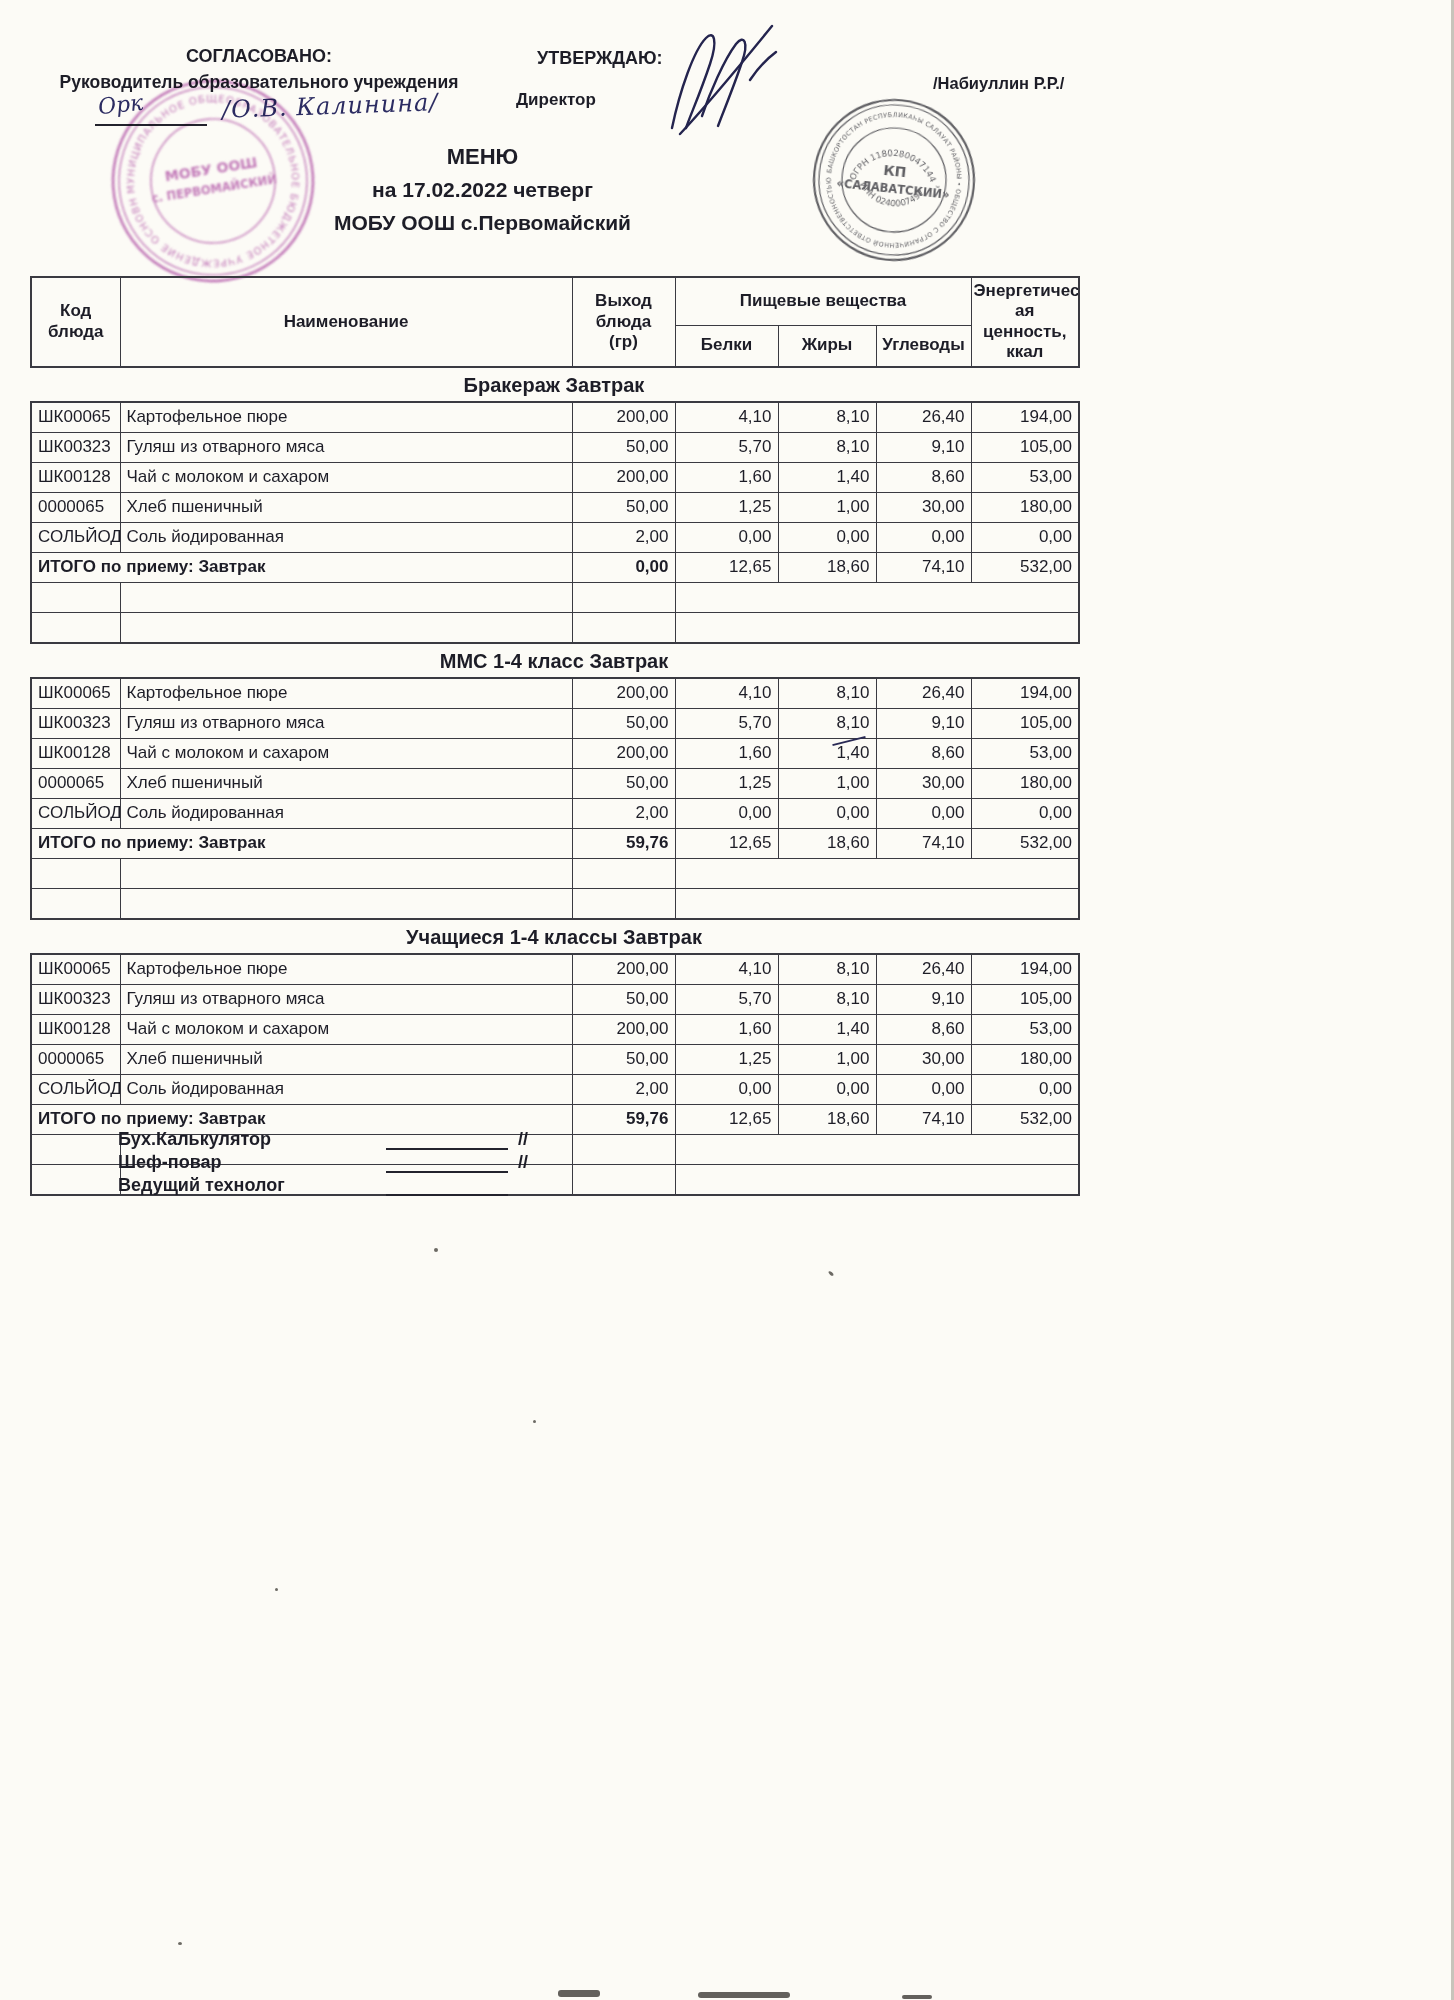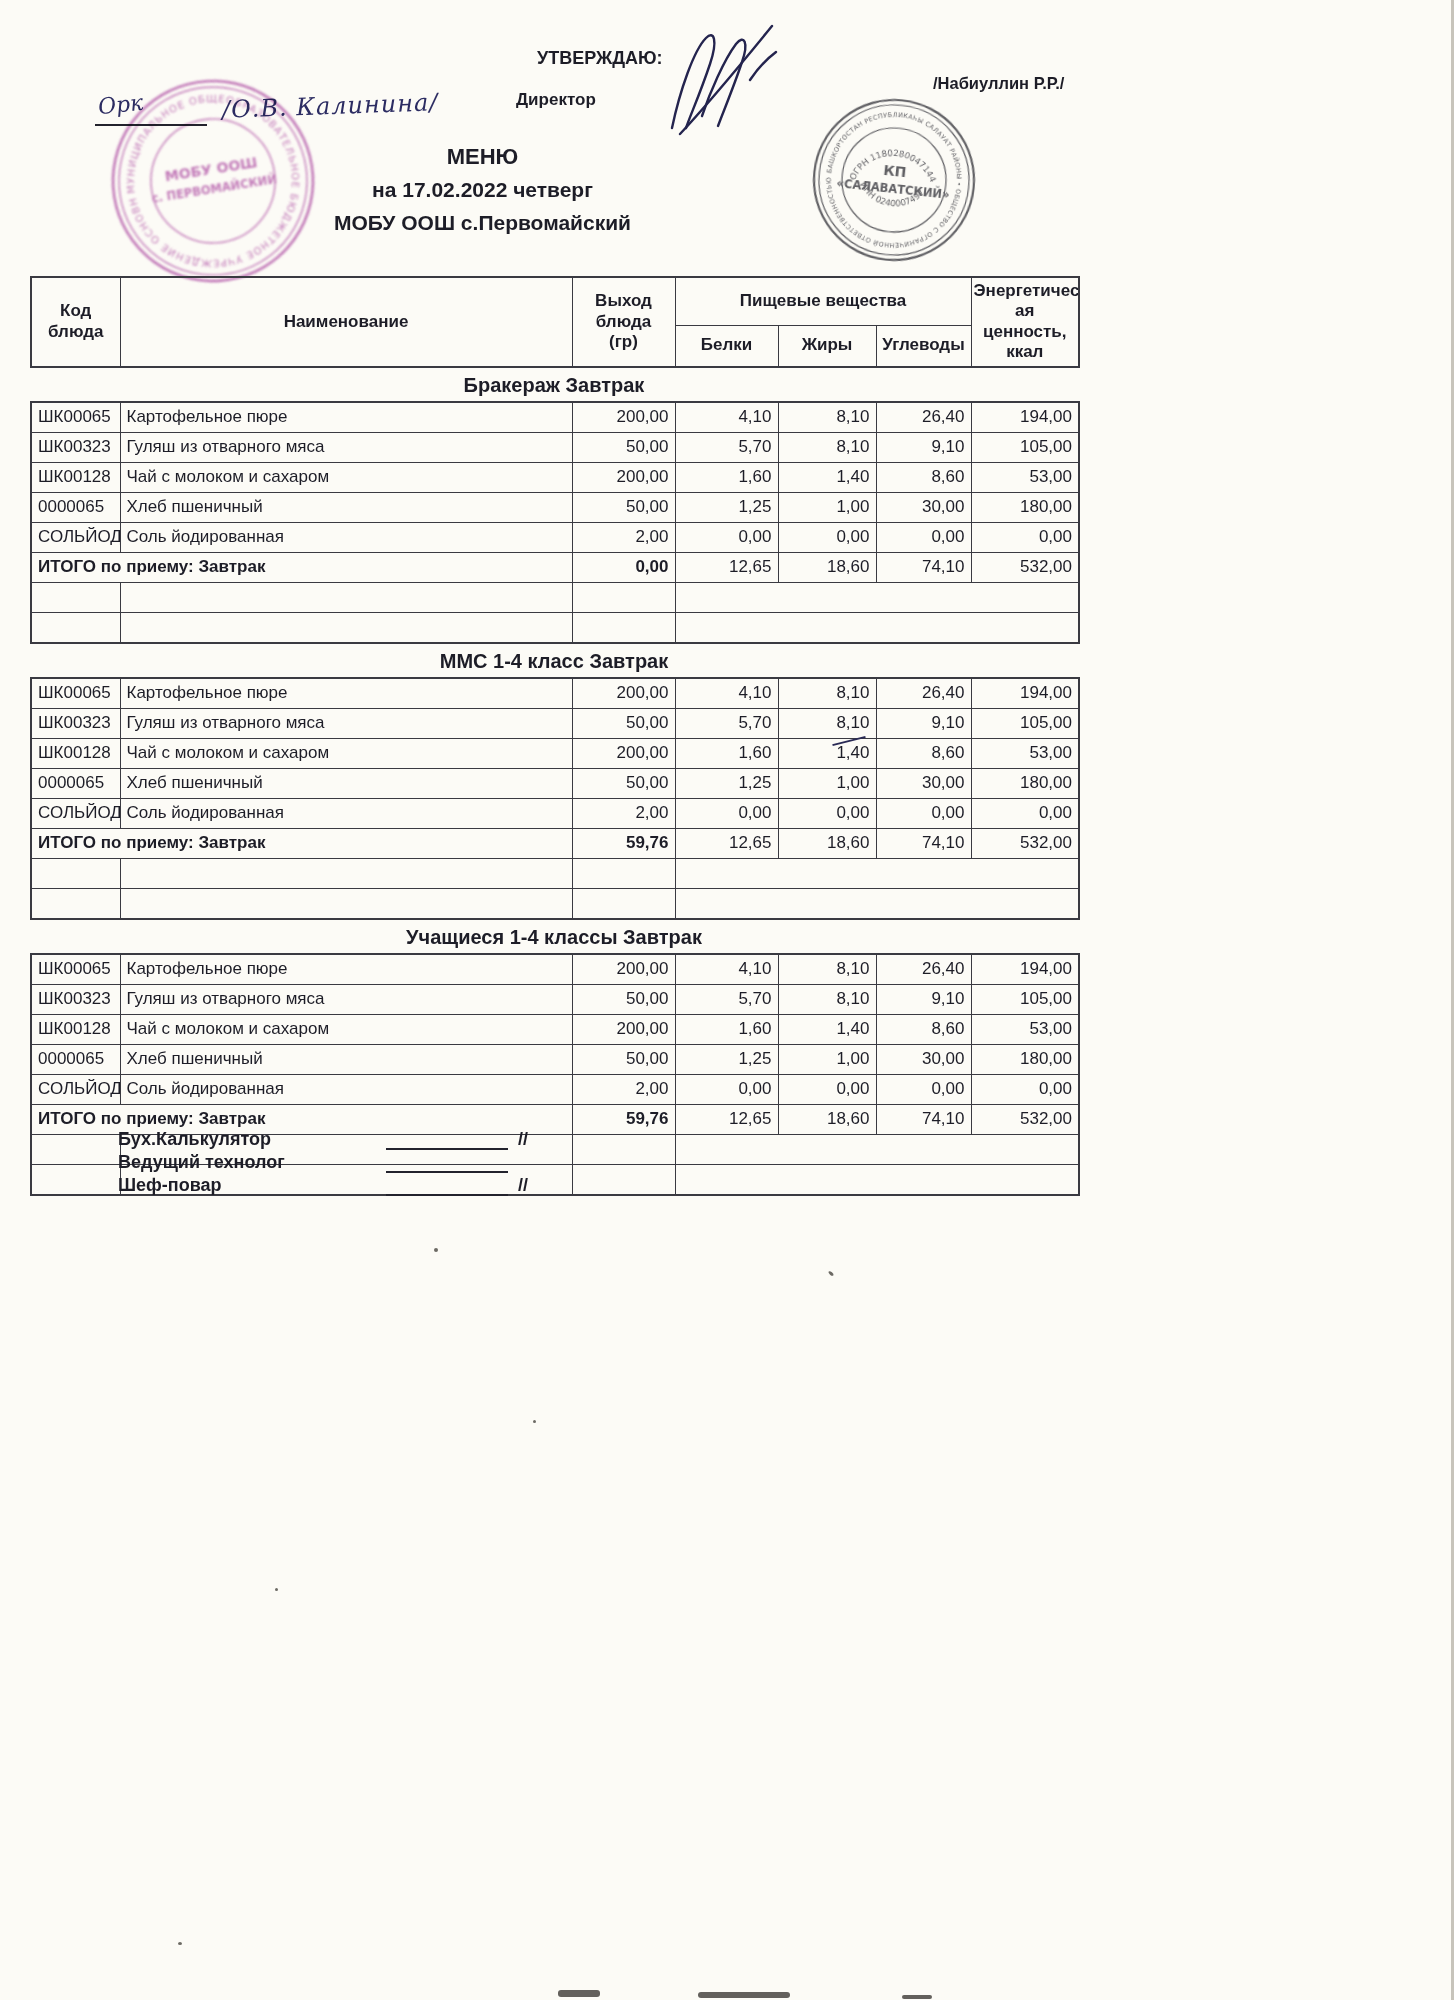"СОГЛАСОВАНО:" div.approval-left { html: none -> <div> <div>СОГЛАСОВАНО:</div> <div>Руководитель образовательного учреждения</div> </div> }
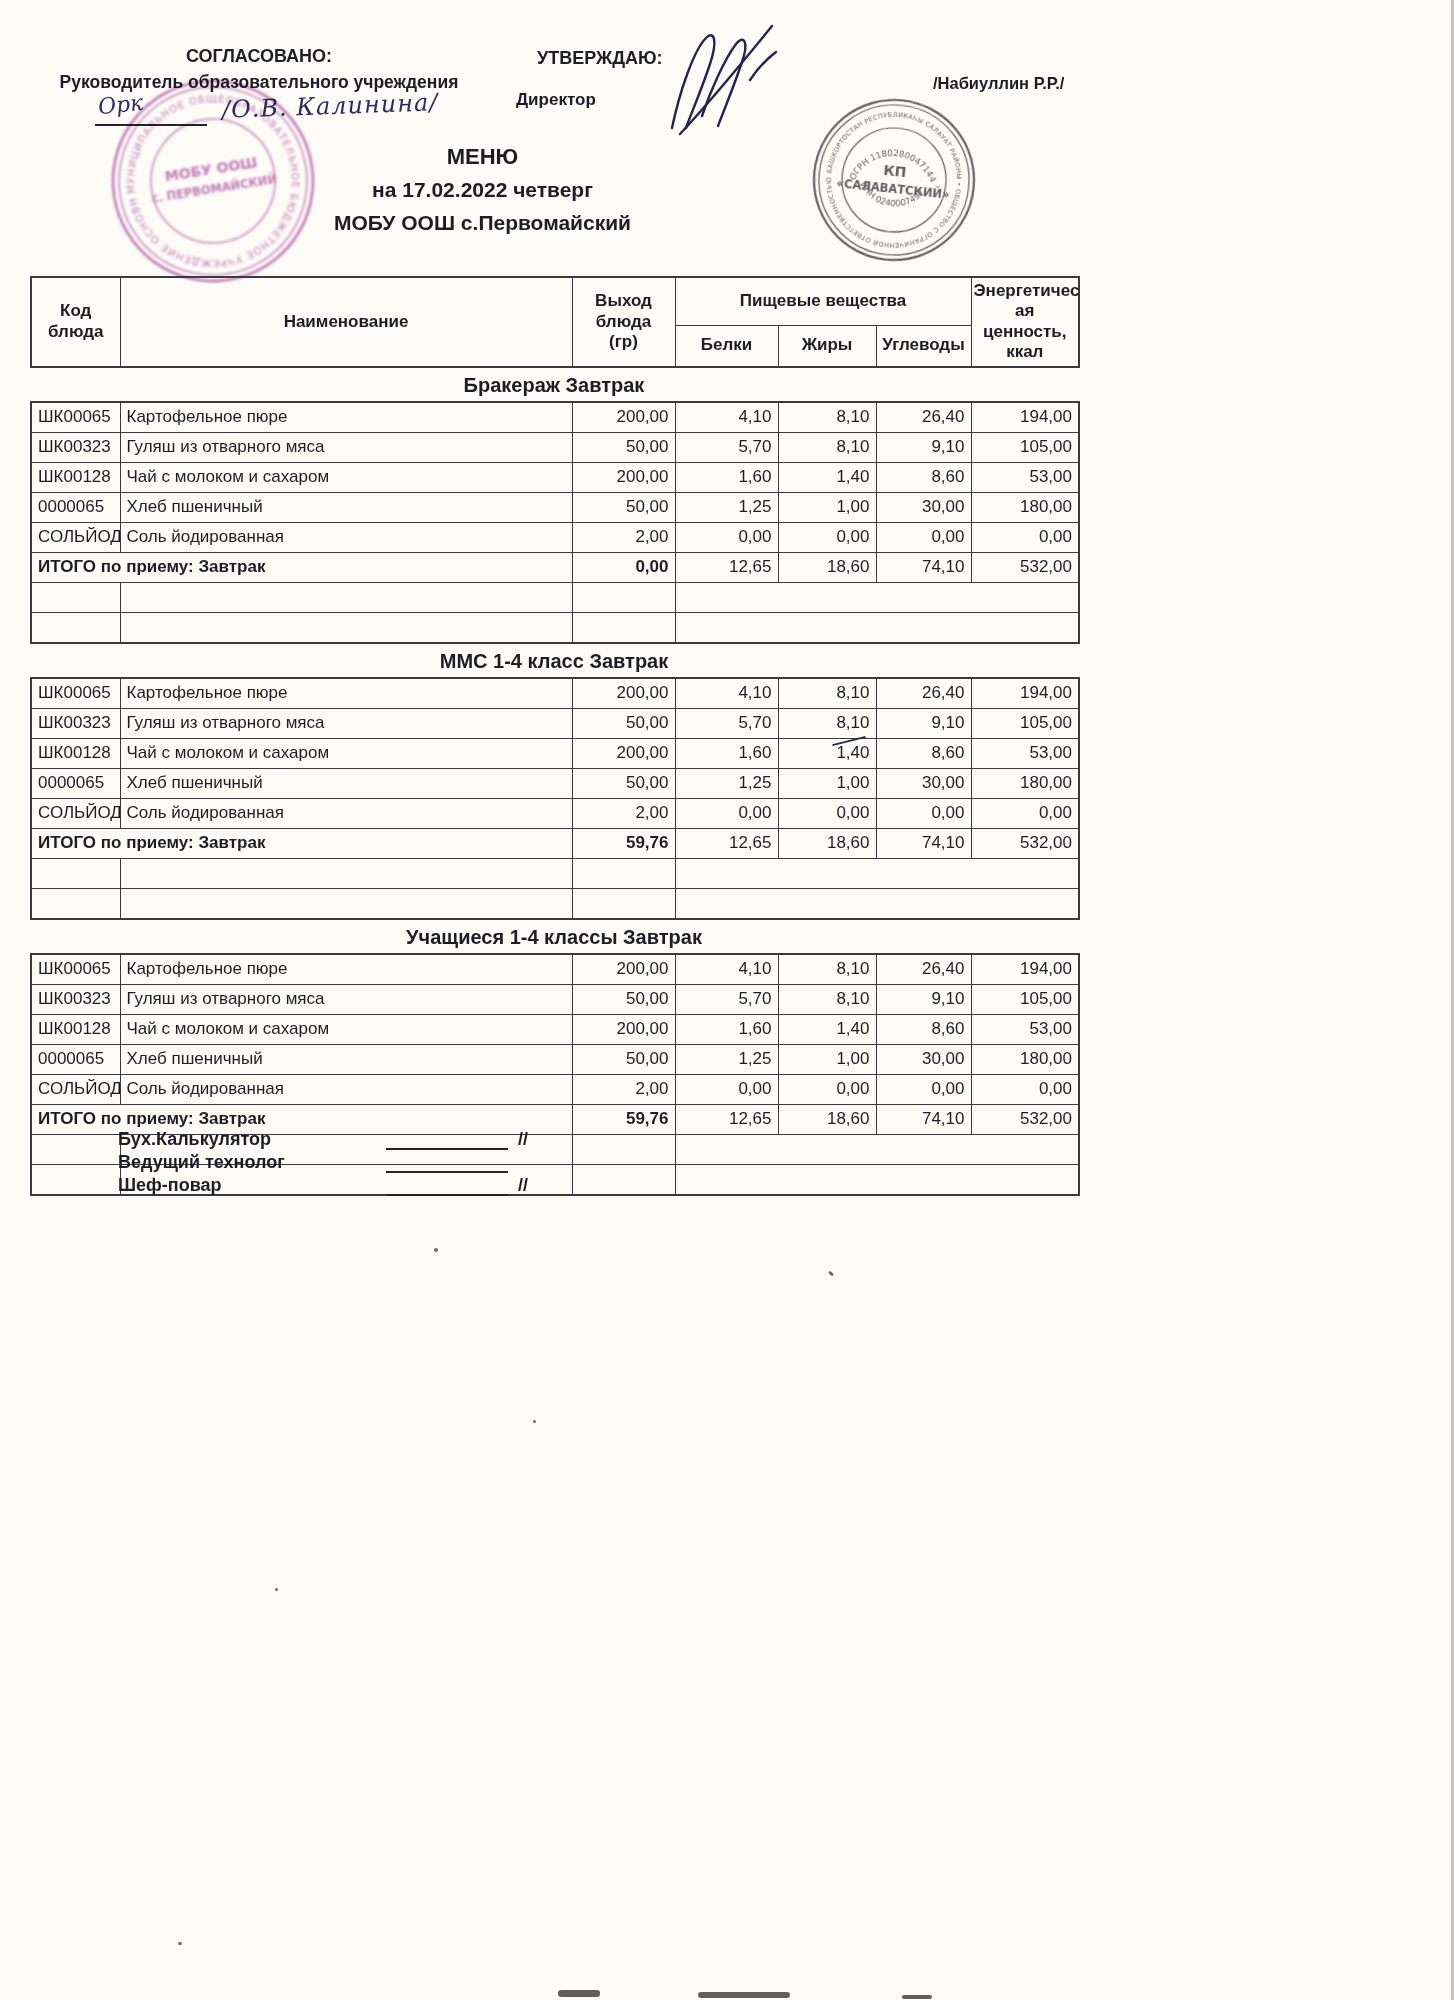"Ведущий технолог" div.footer-row { order: before "Шеф-повар //" -> after "Шеф-повар //" }
